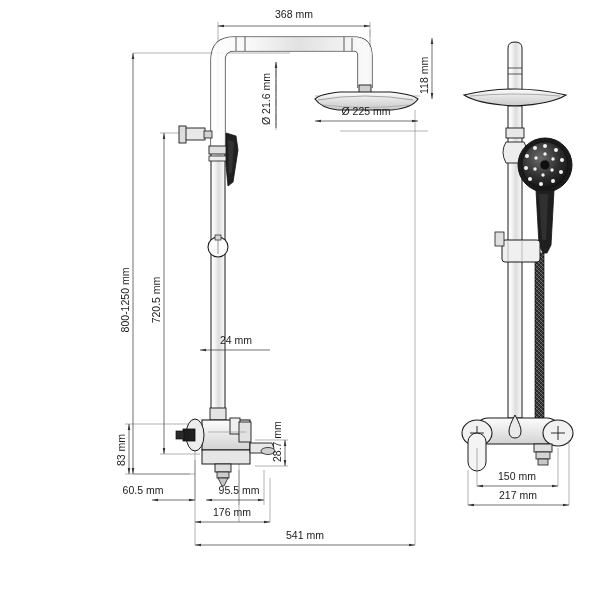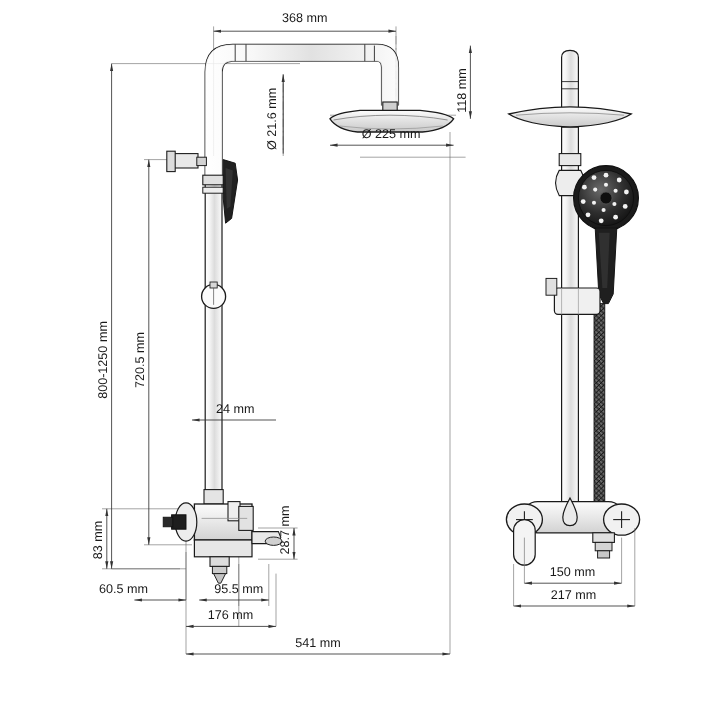"368 mm" #stage { padding-left: none -> 40px }
